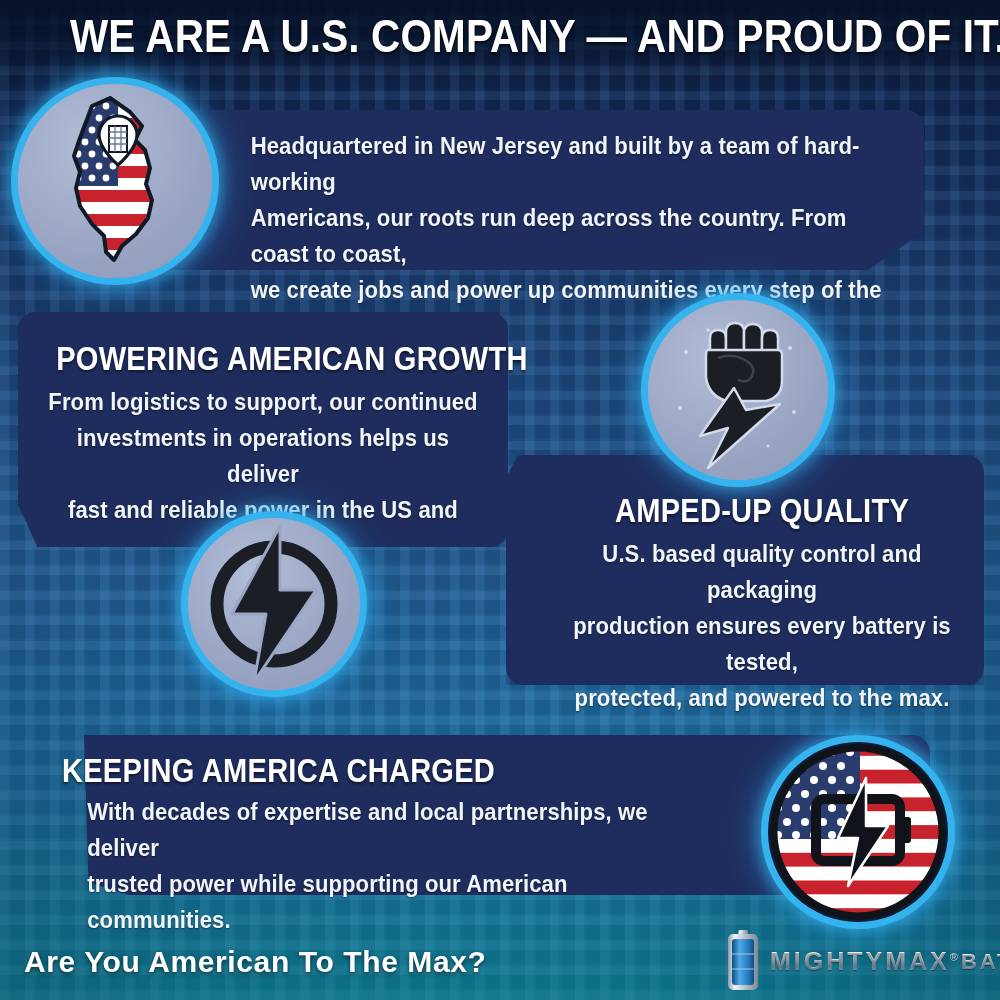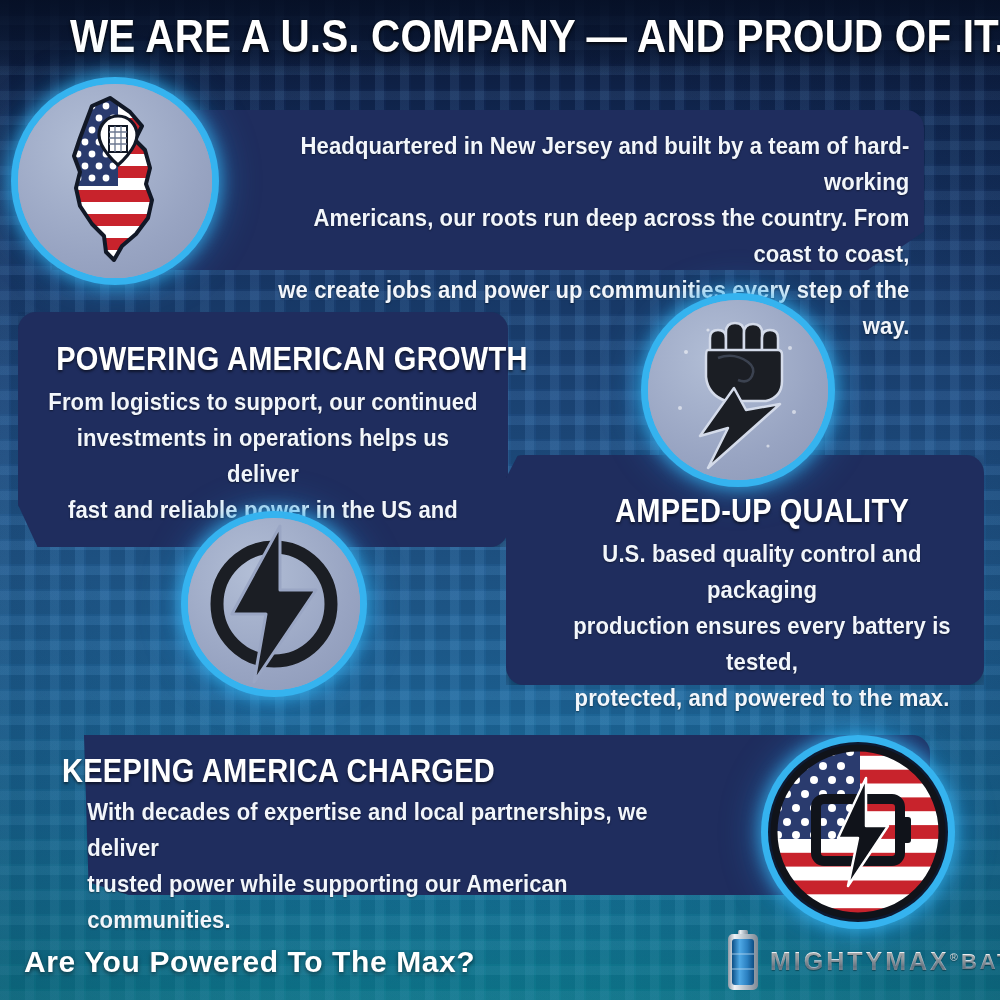"Headquartered in New Jersey and" .txt1 { text-align: right -> left }
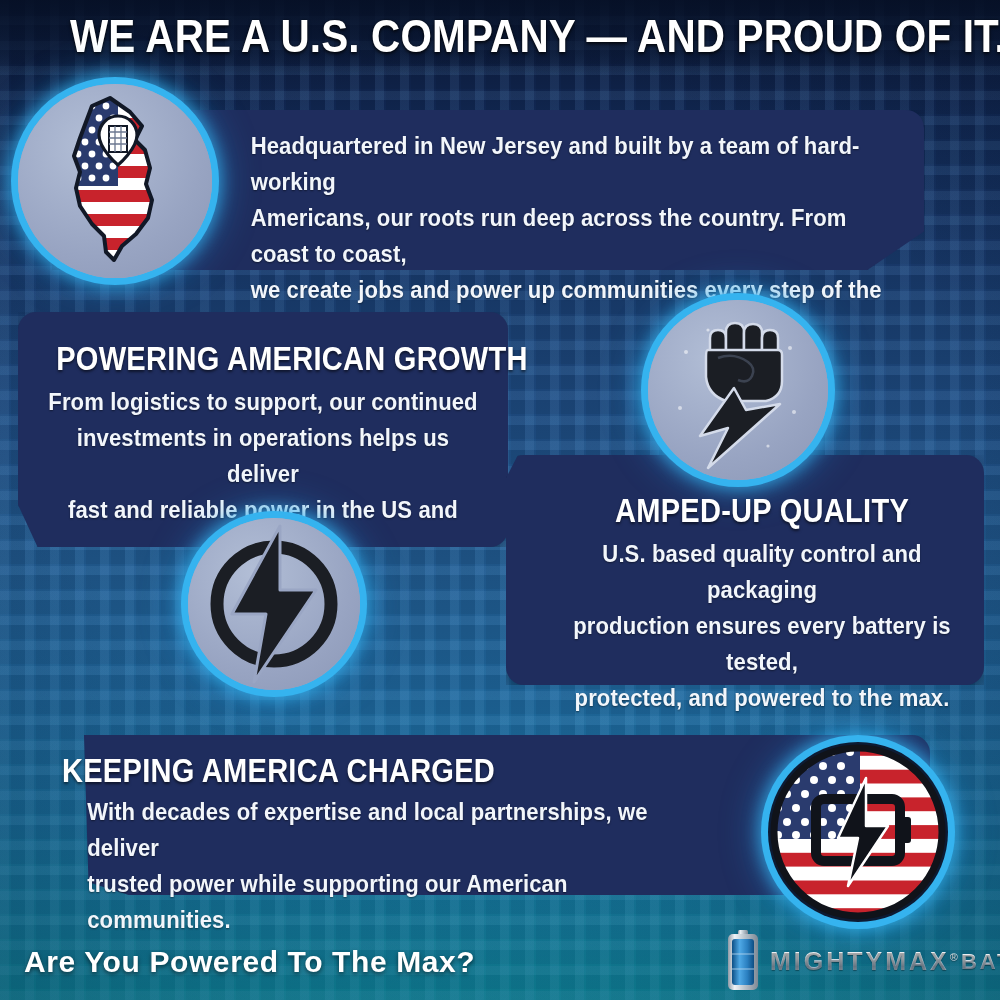"Are You Powered To The" div.footer-q { text: Powered -> American }
